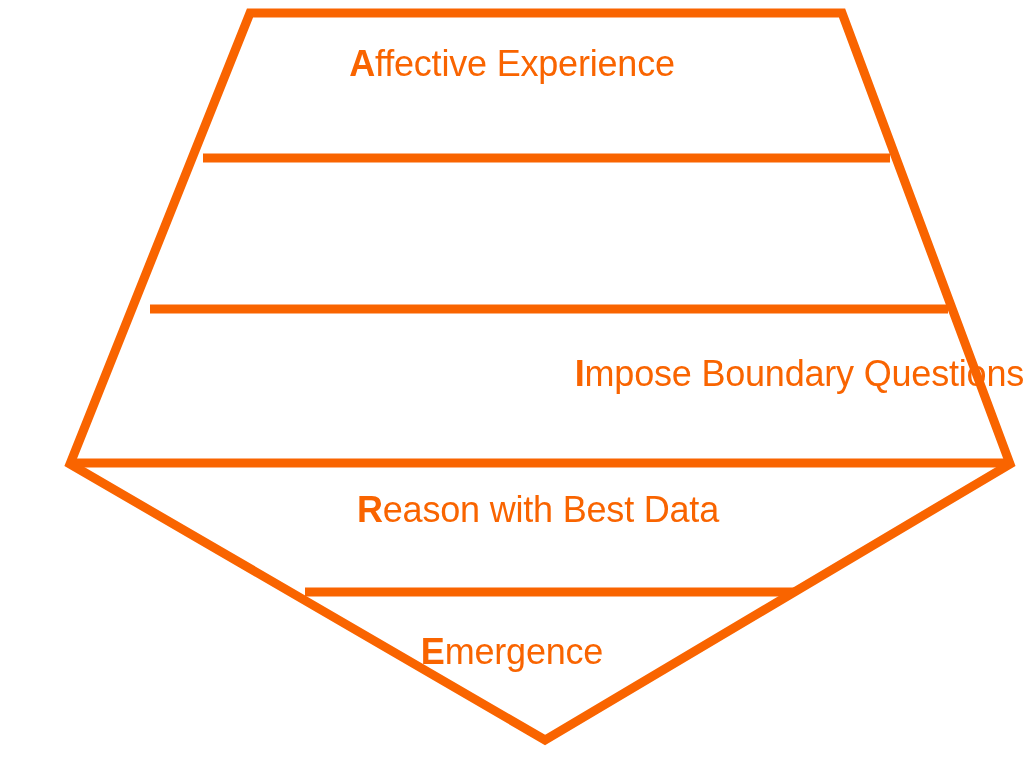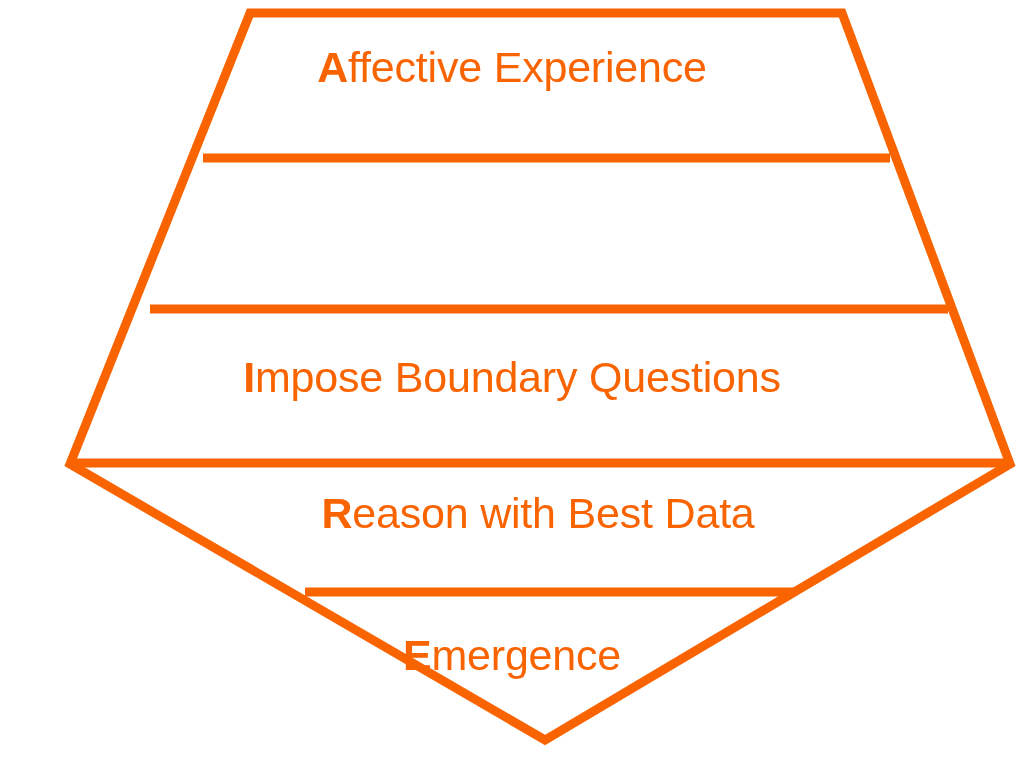"Affective Experience" .band-label { font-size: 43px -> 36px }
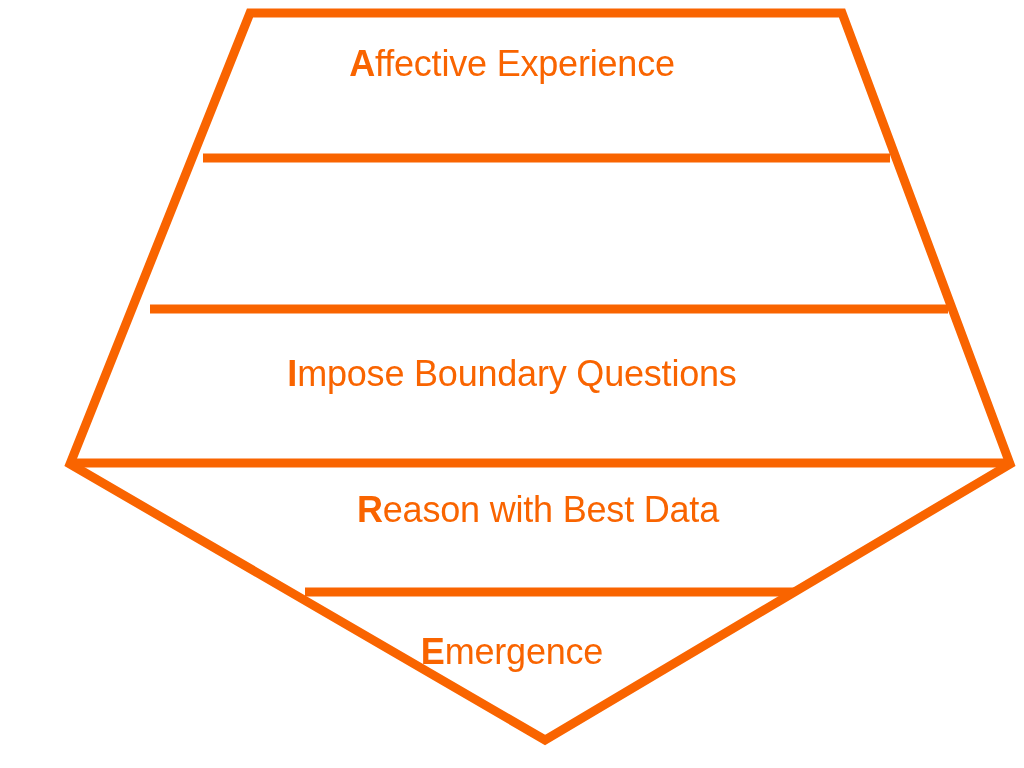"Impose Boundary Questions" .lbl-impose { text-align: none -> right }
